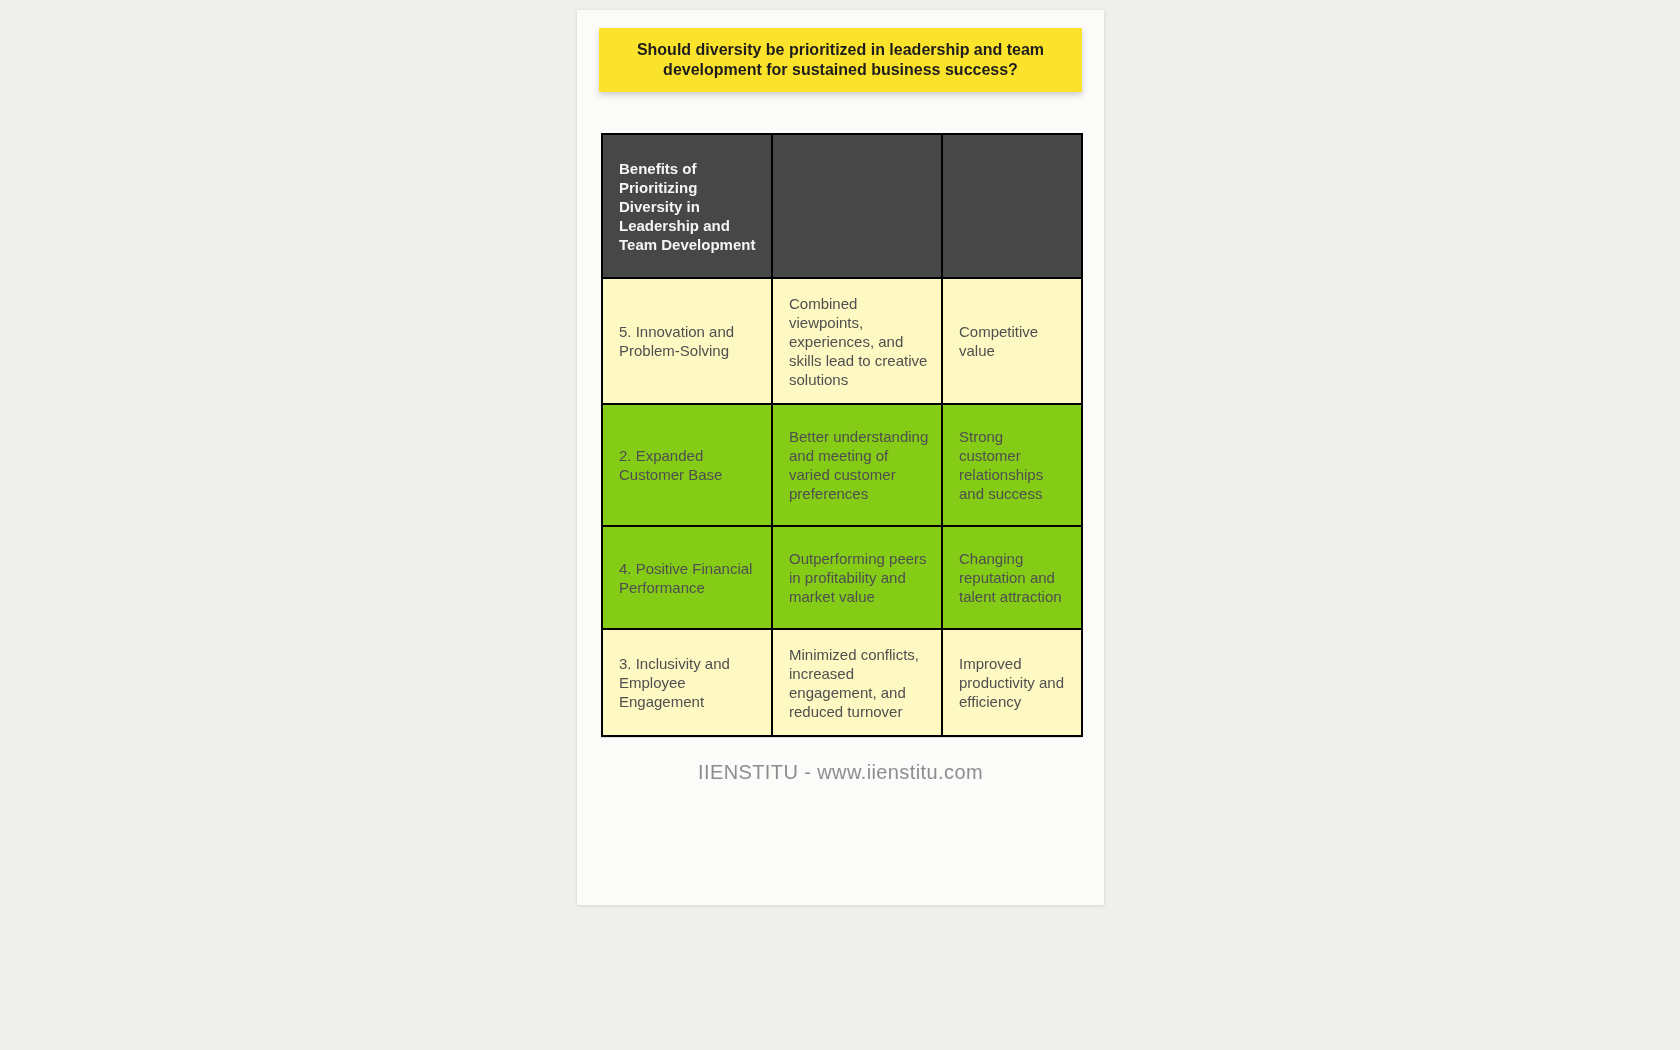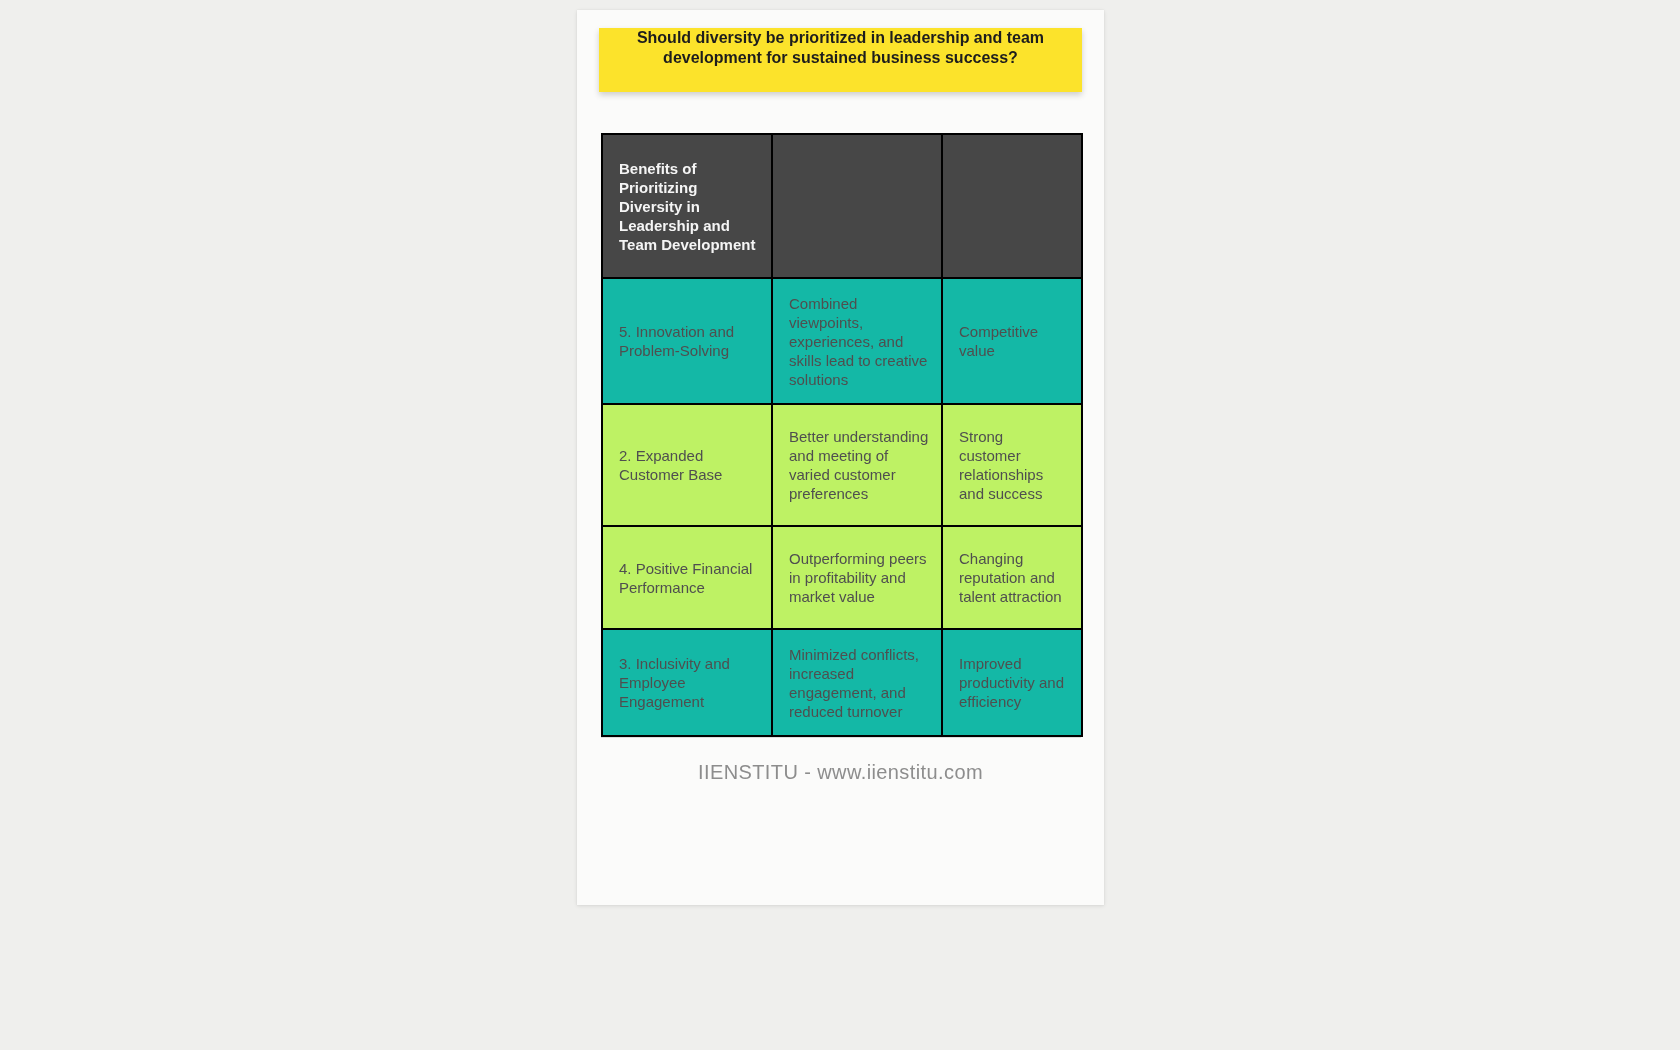"Should diversity be prioritized in" .title-box { padding: 0 26px -> 12px 26px }
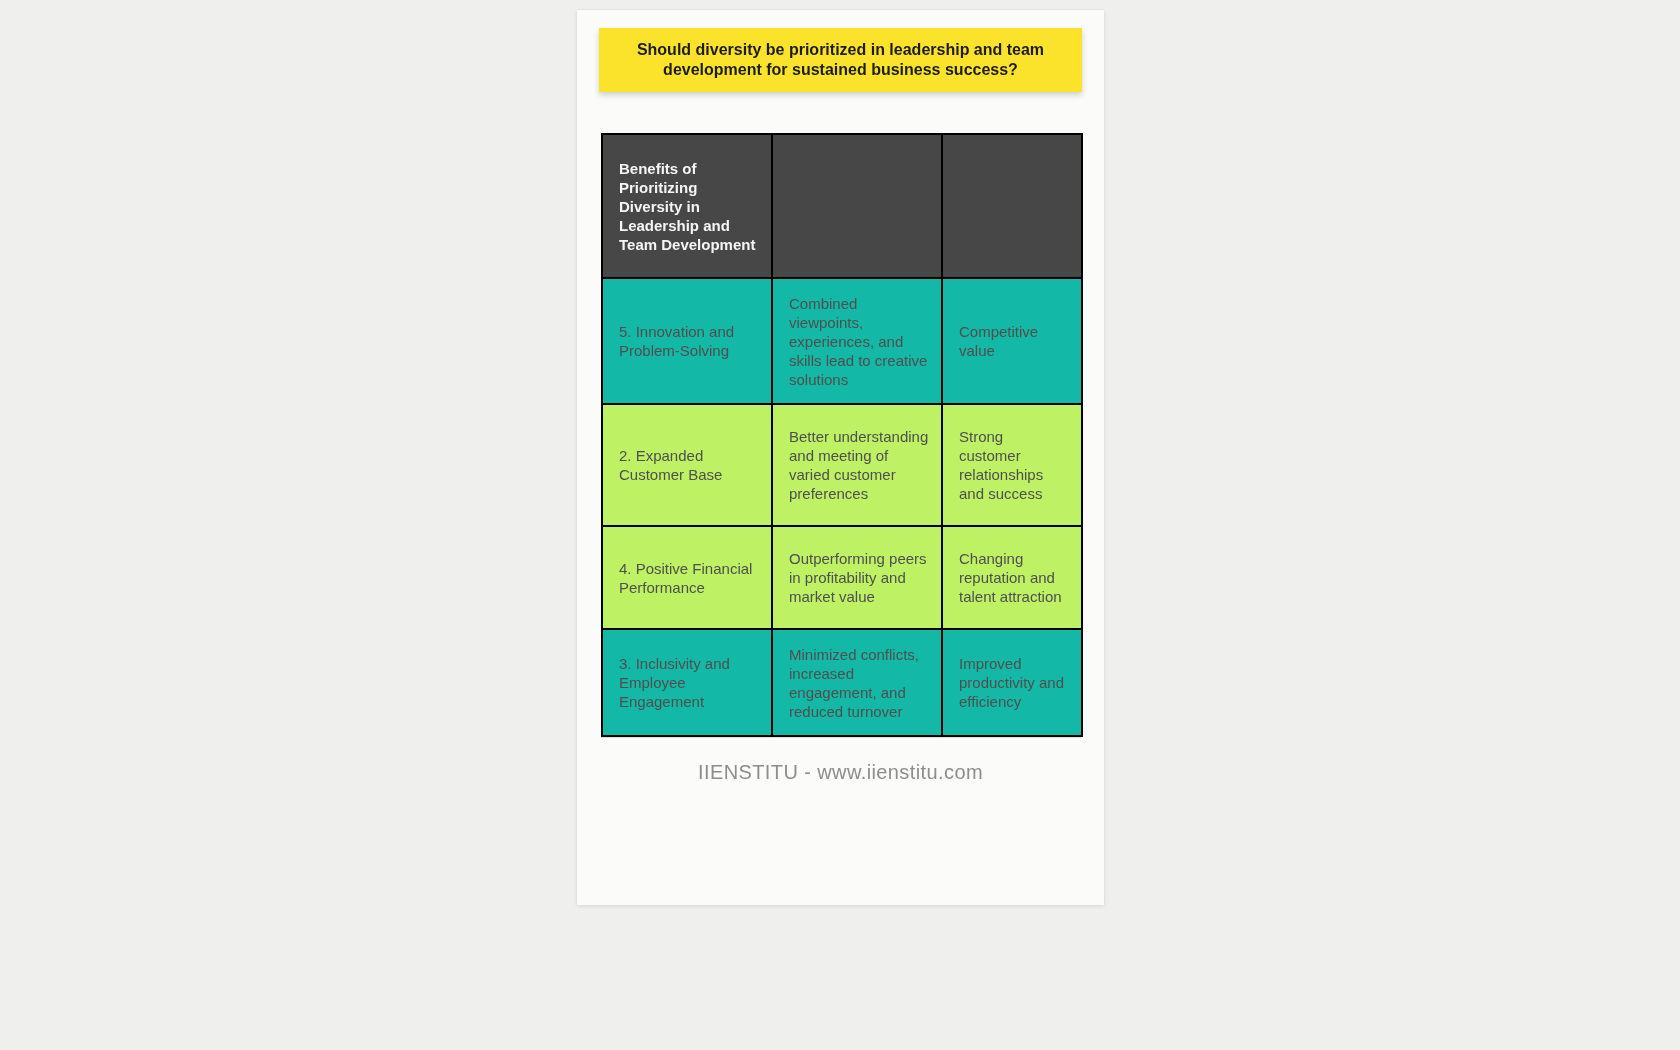"Combined viewpoints, experiences, and" tr.row-odd td { background: #14b8a6 -> #fef9c3 }
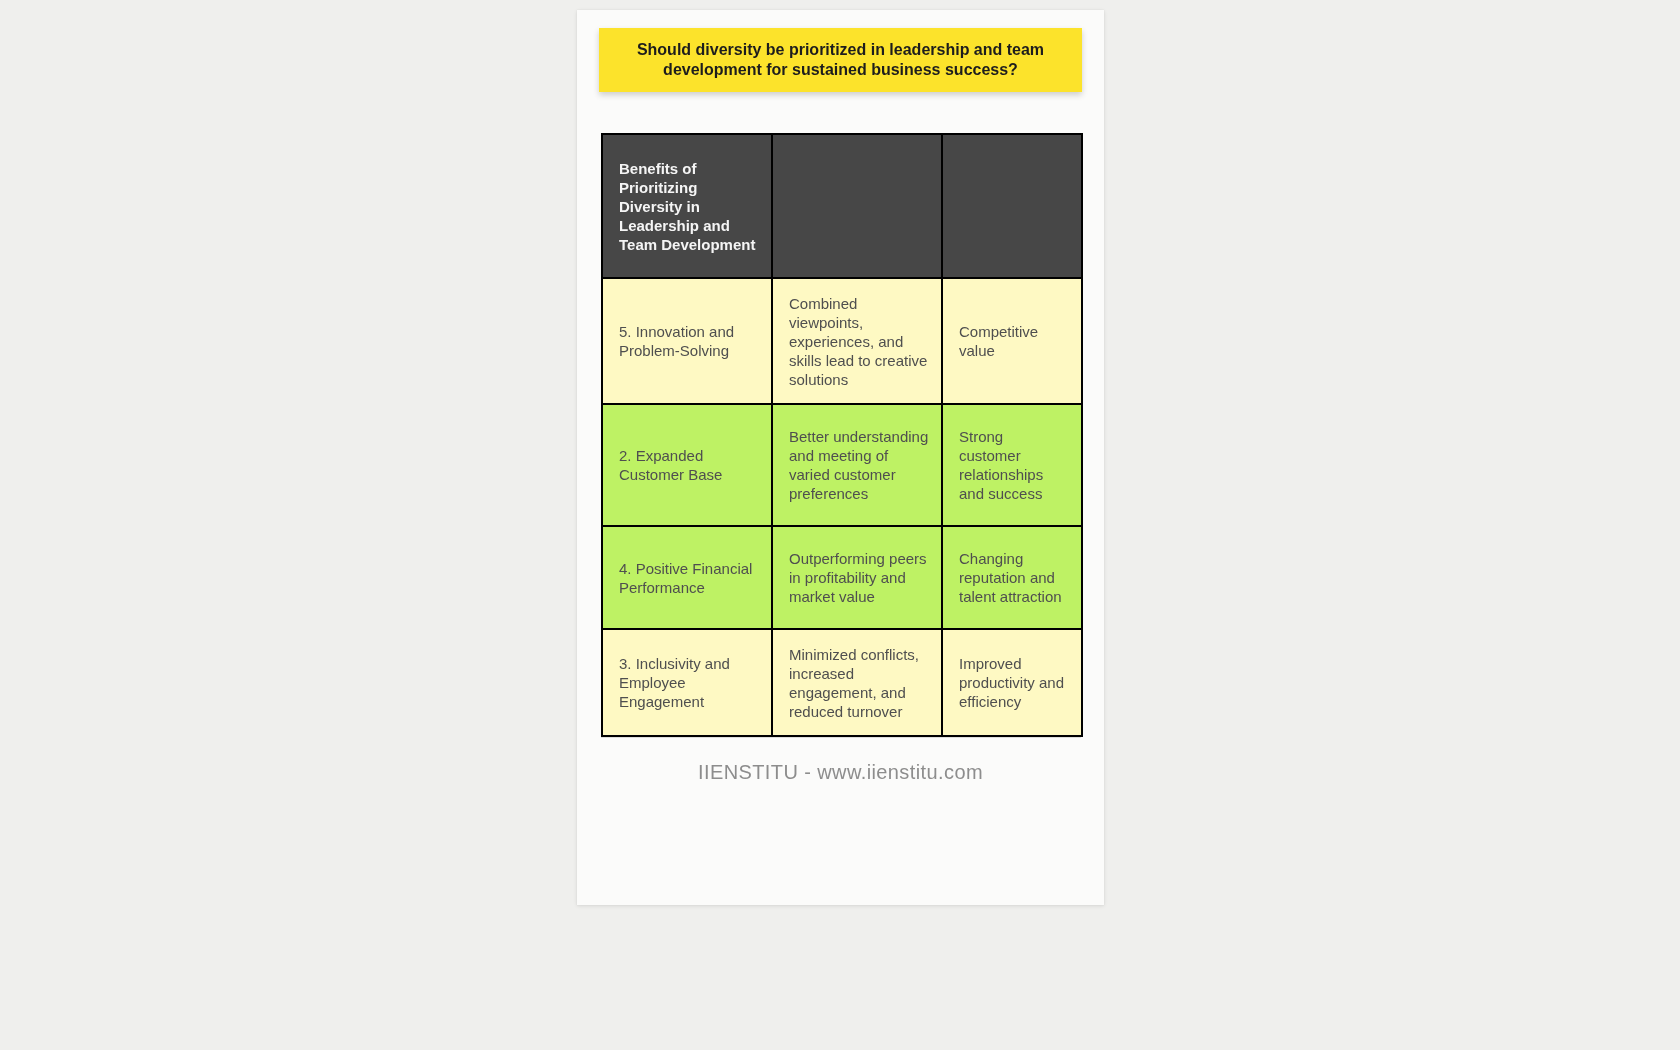"Better understanding and meeting of" tr.row-even td { background: #bef264 -> #84cc16 }
